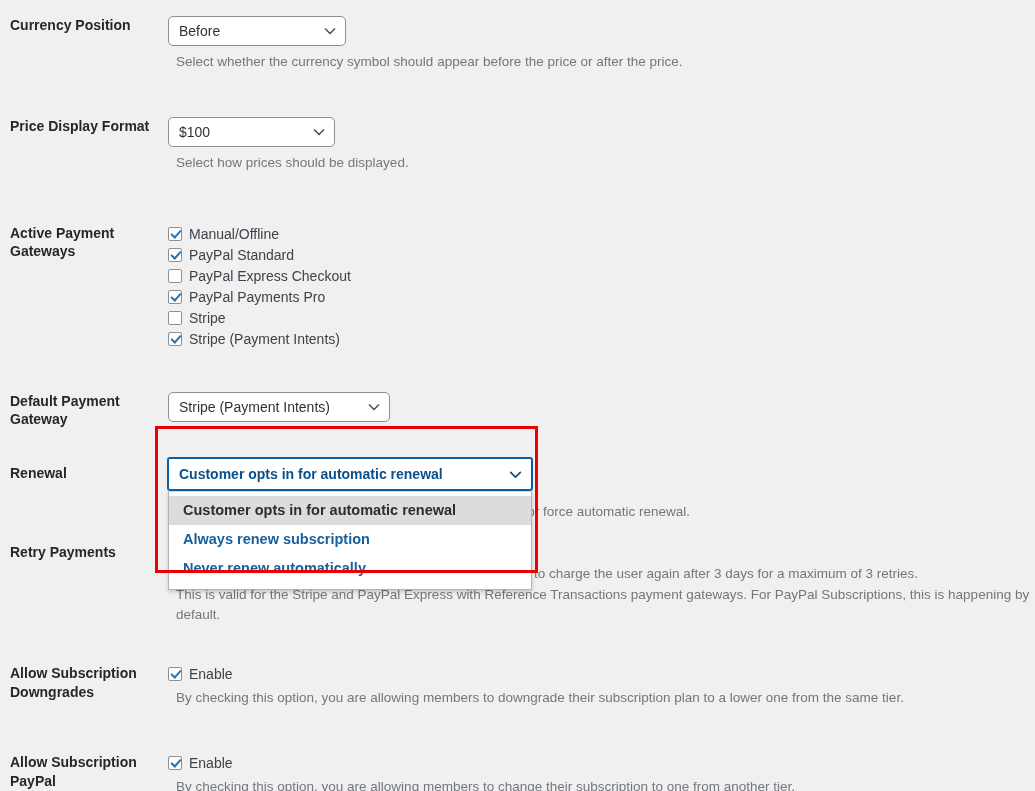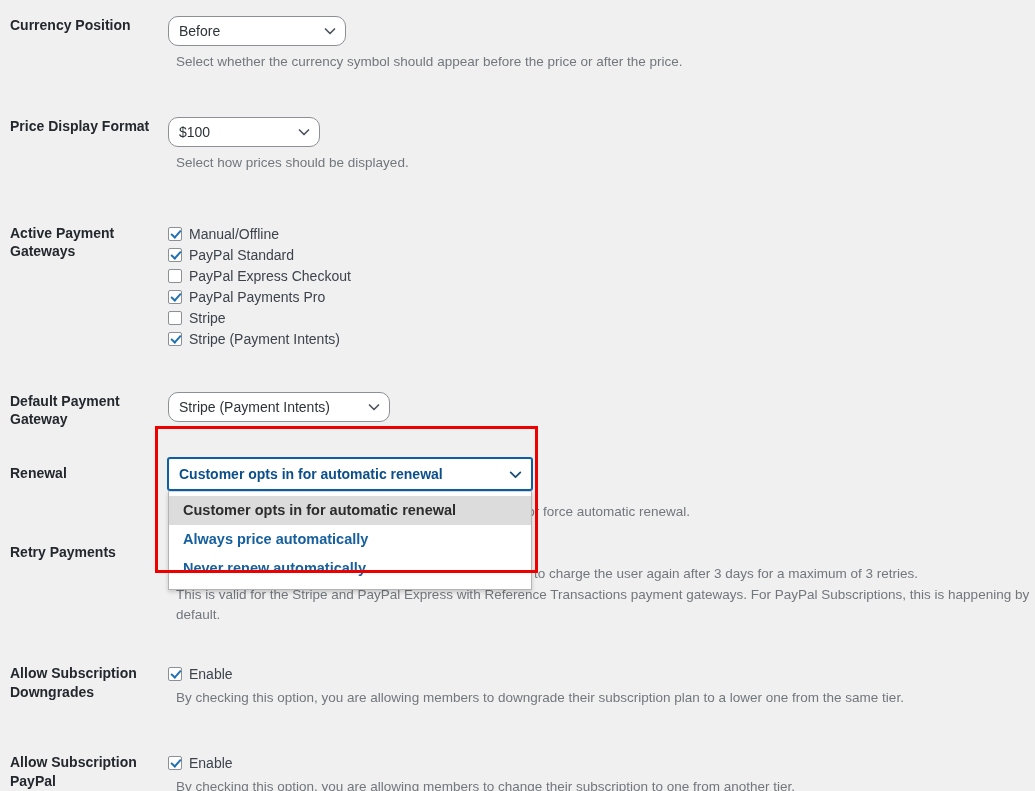"Before" .wp-select { border-radius: 10px -> 5px }
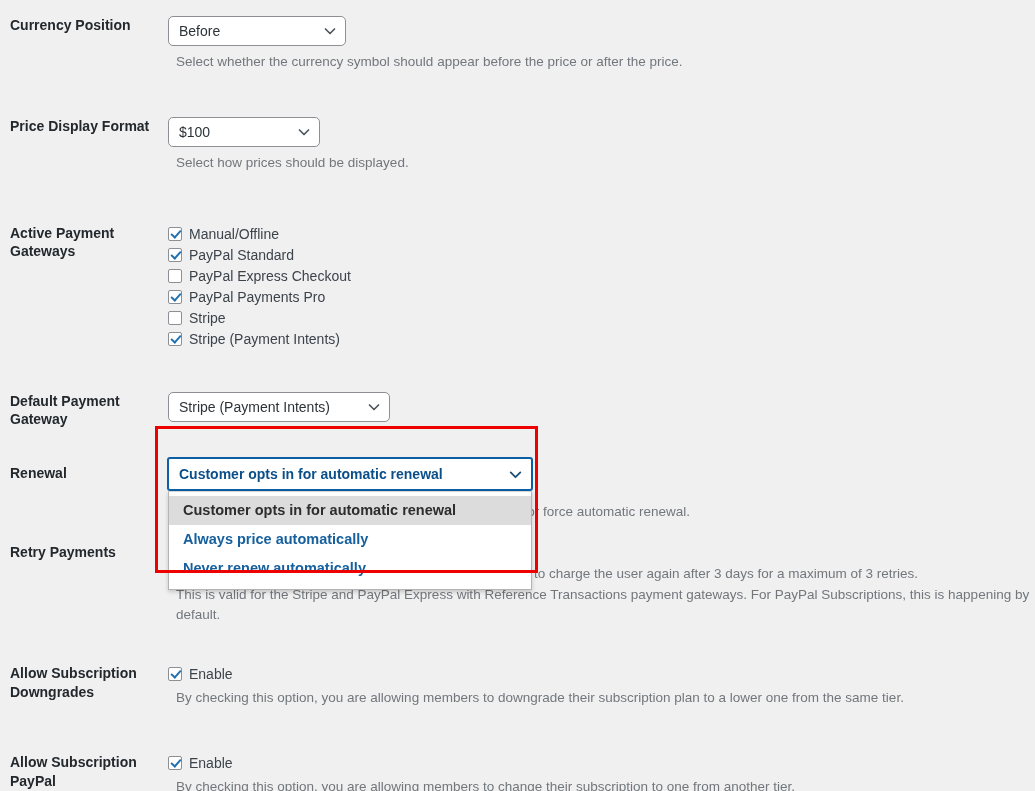"$100" .sel-price { width: 152px -> 167px }
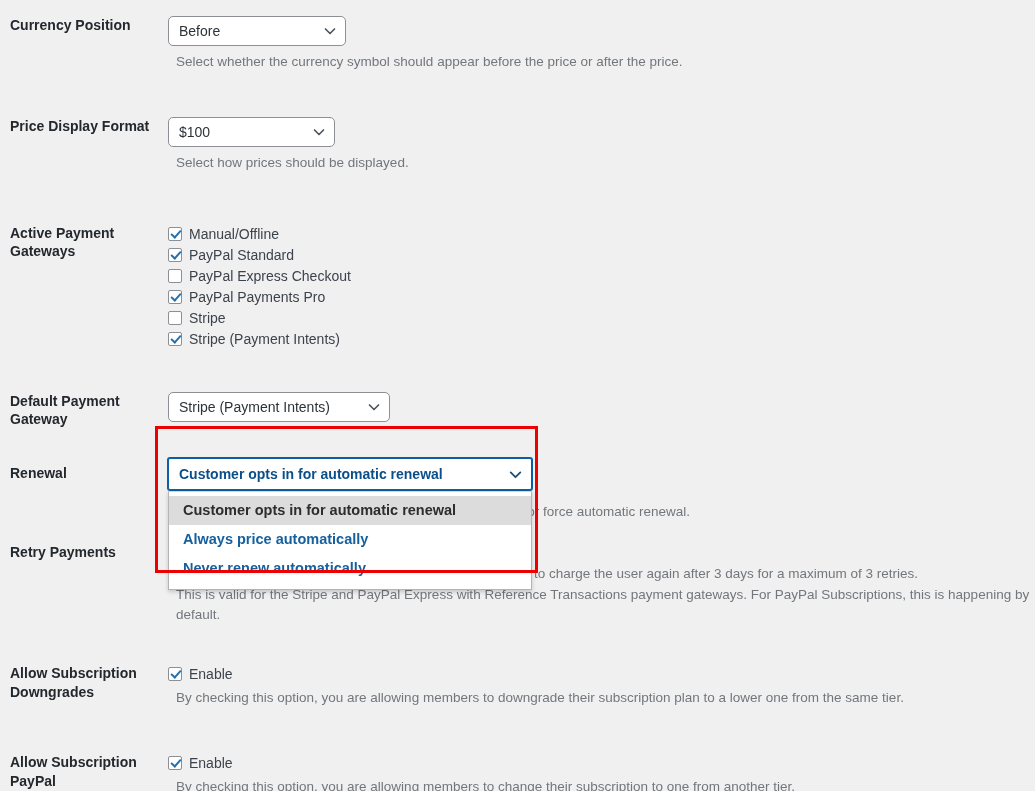"Always price automatically" div.dd-option { text: price automatically -> renew subscription }
